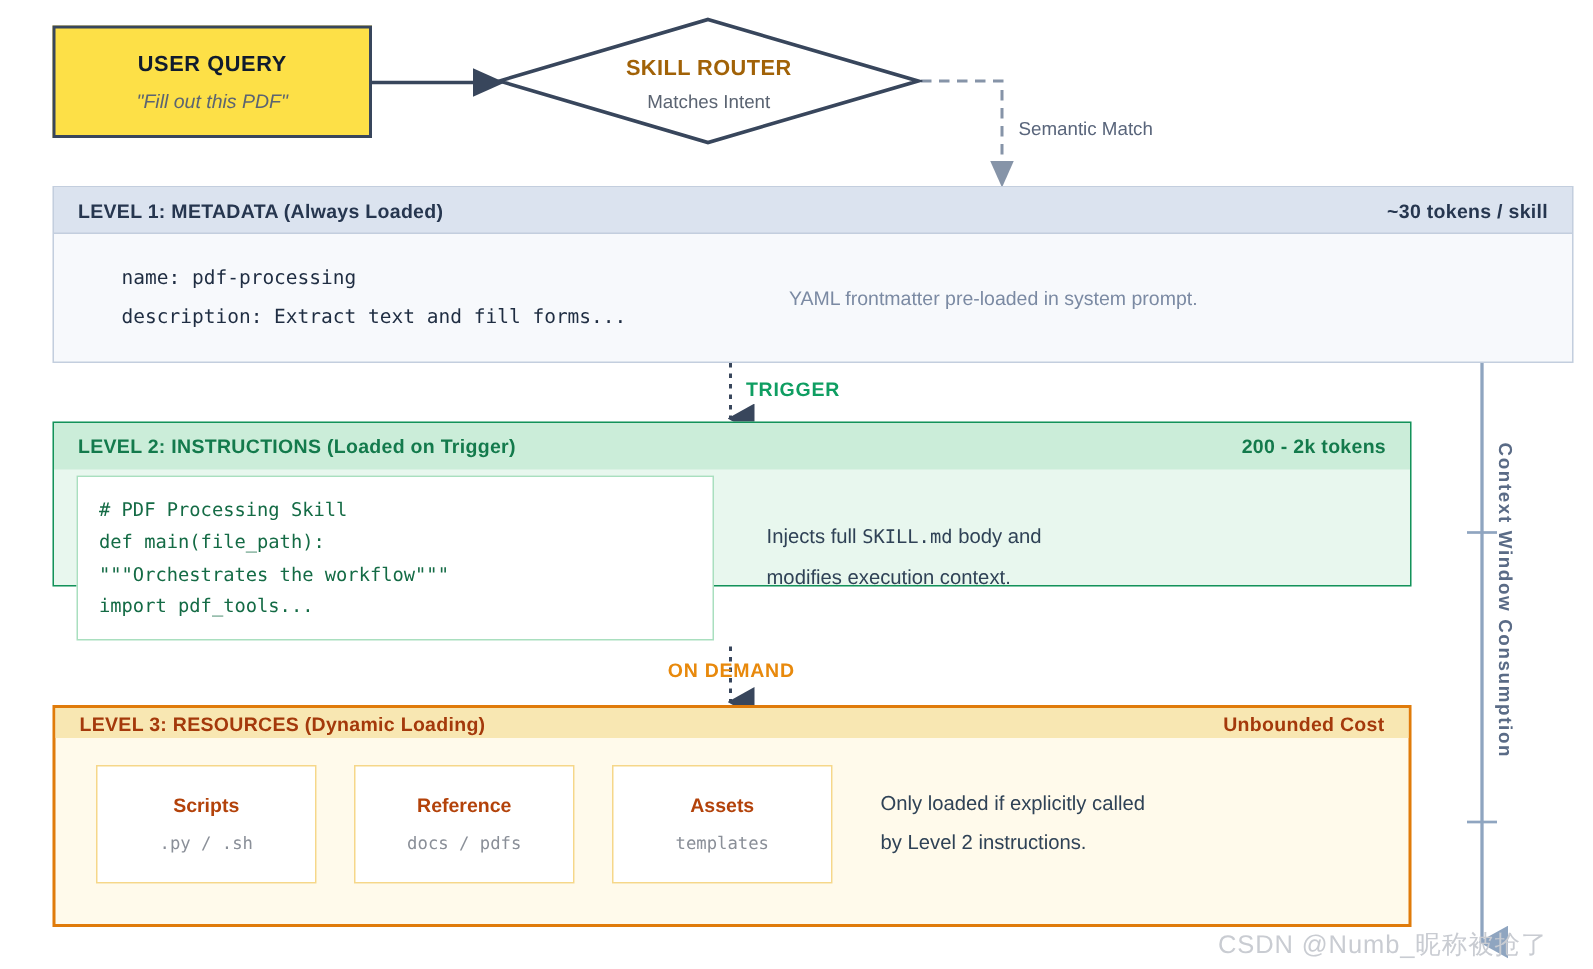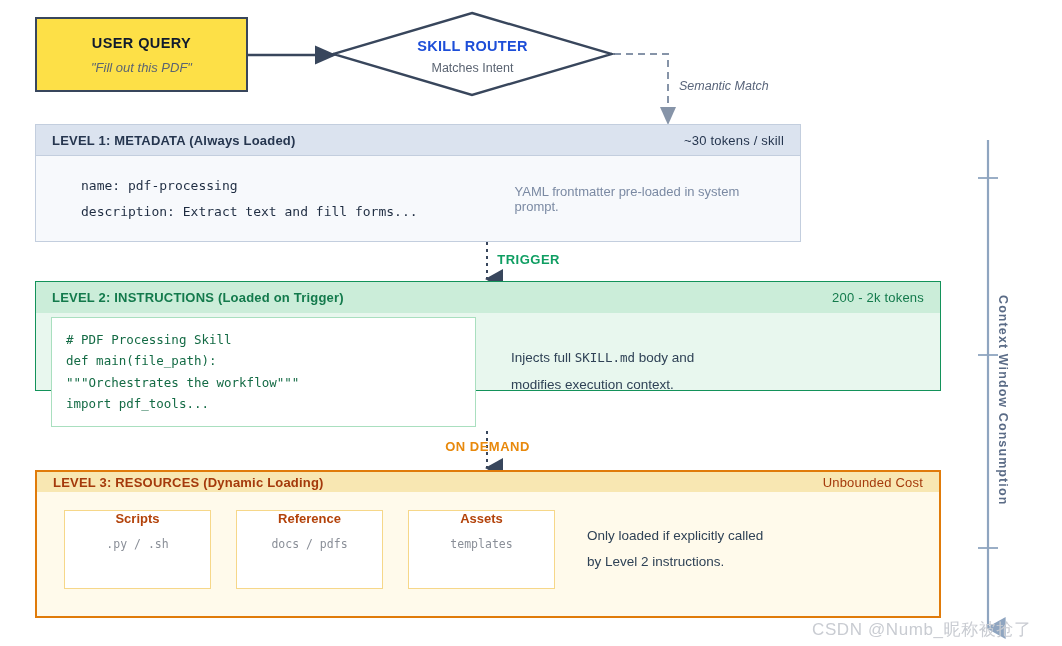"SKILL ROUTER" .diamond-title { color: #1d4ed8 -> #a16207 }
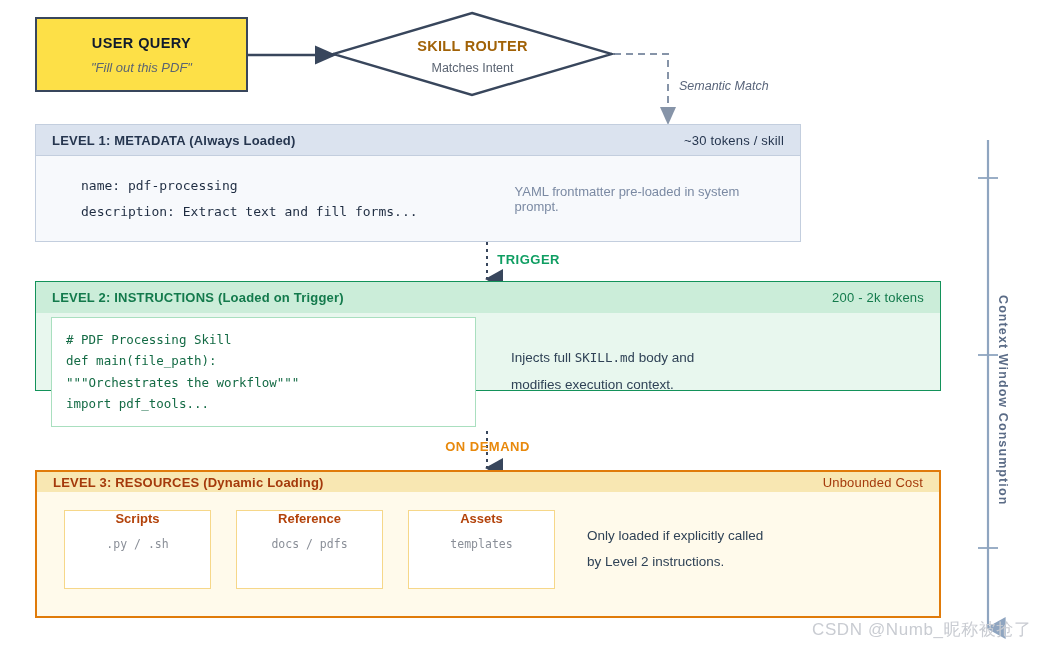"Semantic Match" .semantic-label { font-style: italic -> none }
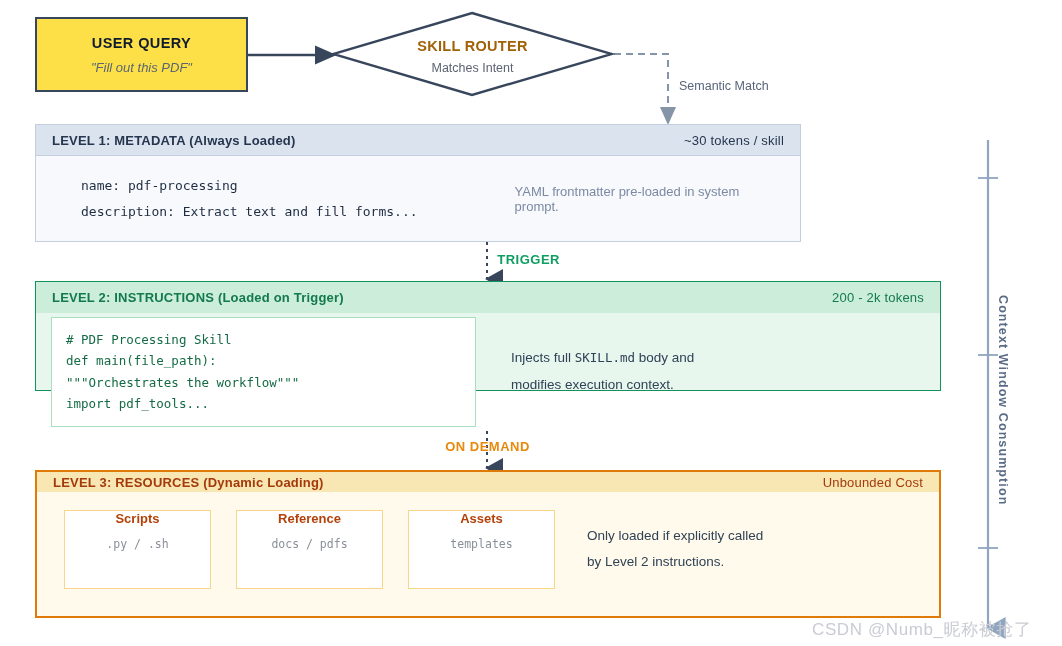"LEVEL 1: METADATA (Always Loaded)" .lvl1 { width: 766px -> 1014px }
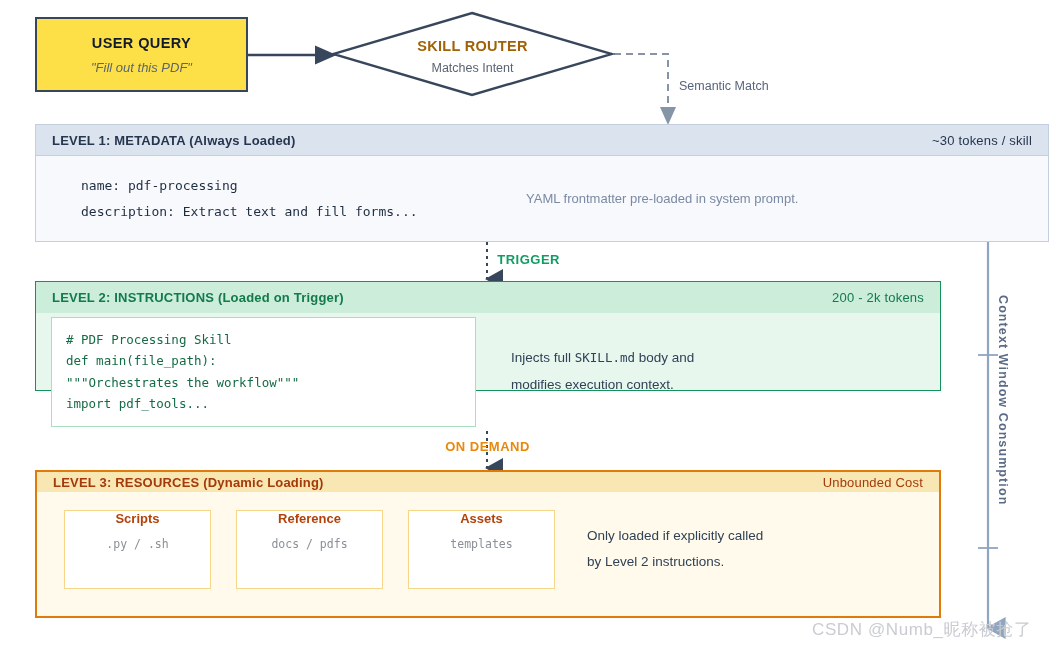"~30 tokens / skill" .panel-head .cost { font-weight: normal -> bold }
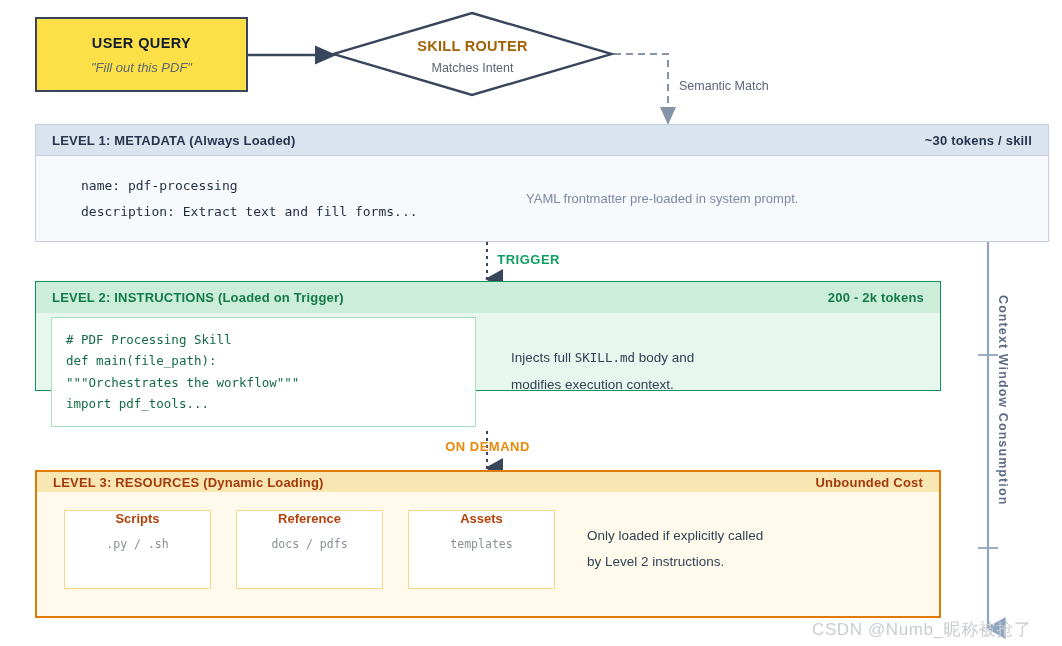"Scripts" .card { justify-content: none -> center }
